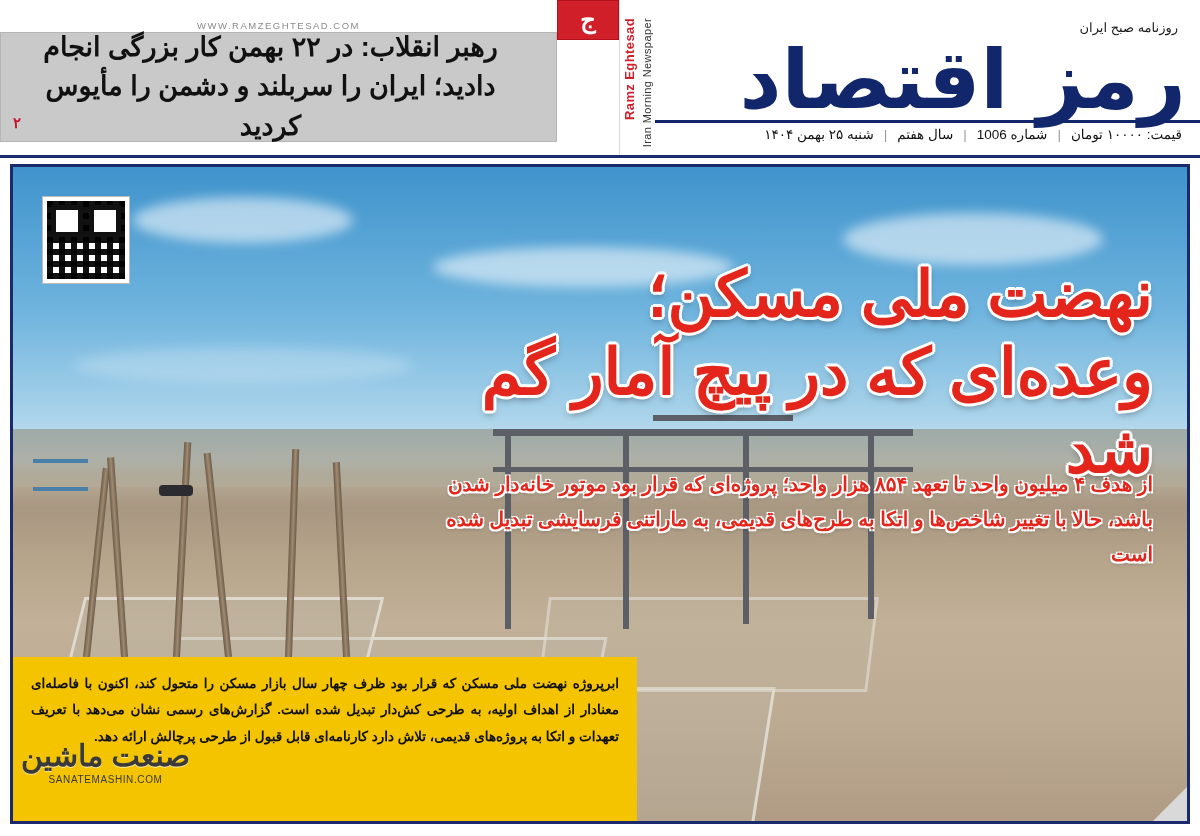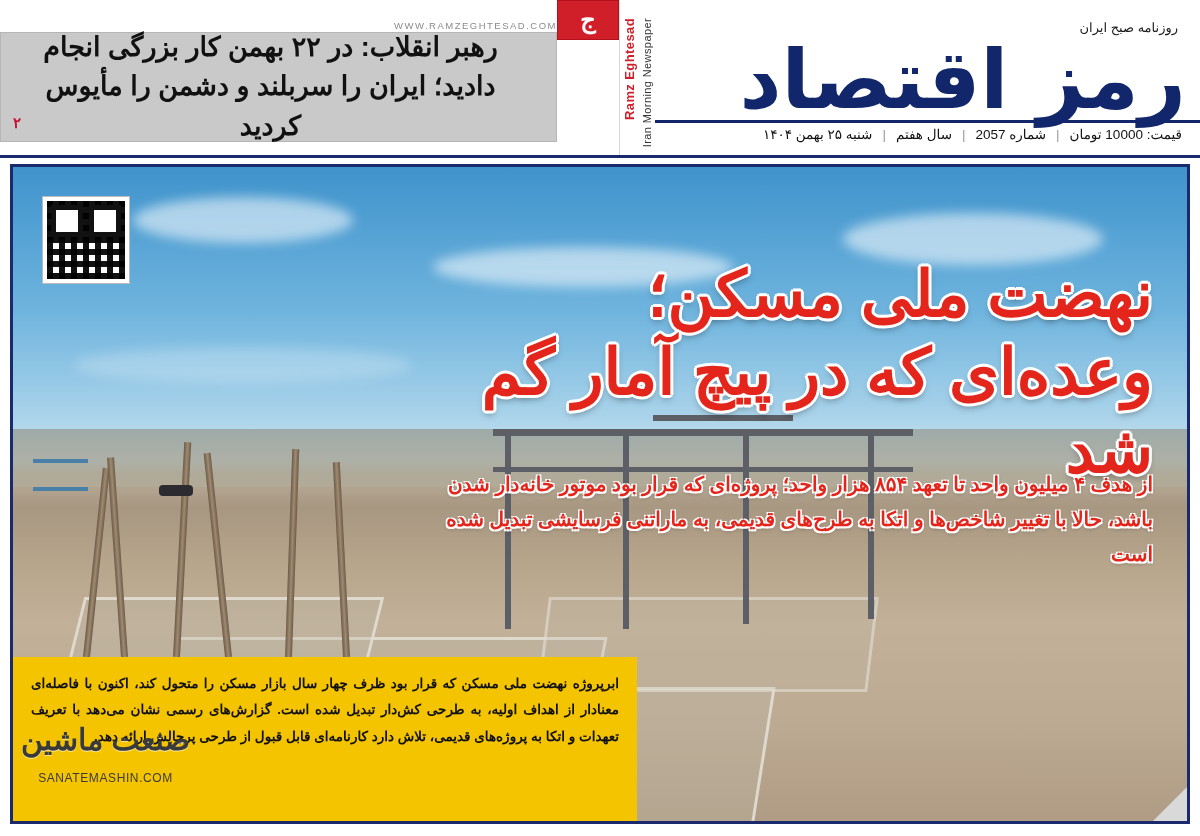"WWW.RAMZEGHTESAD.COM" .top-url { text-align: right -> center }
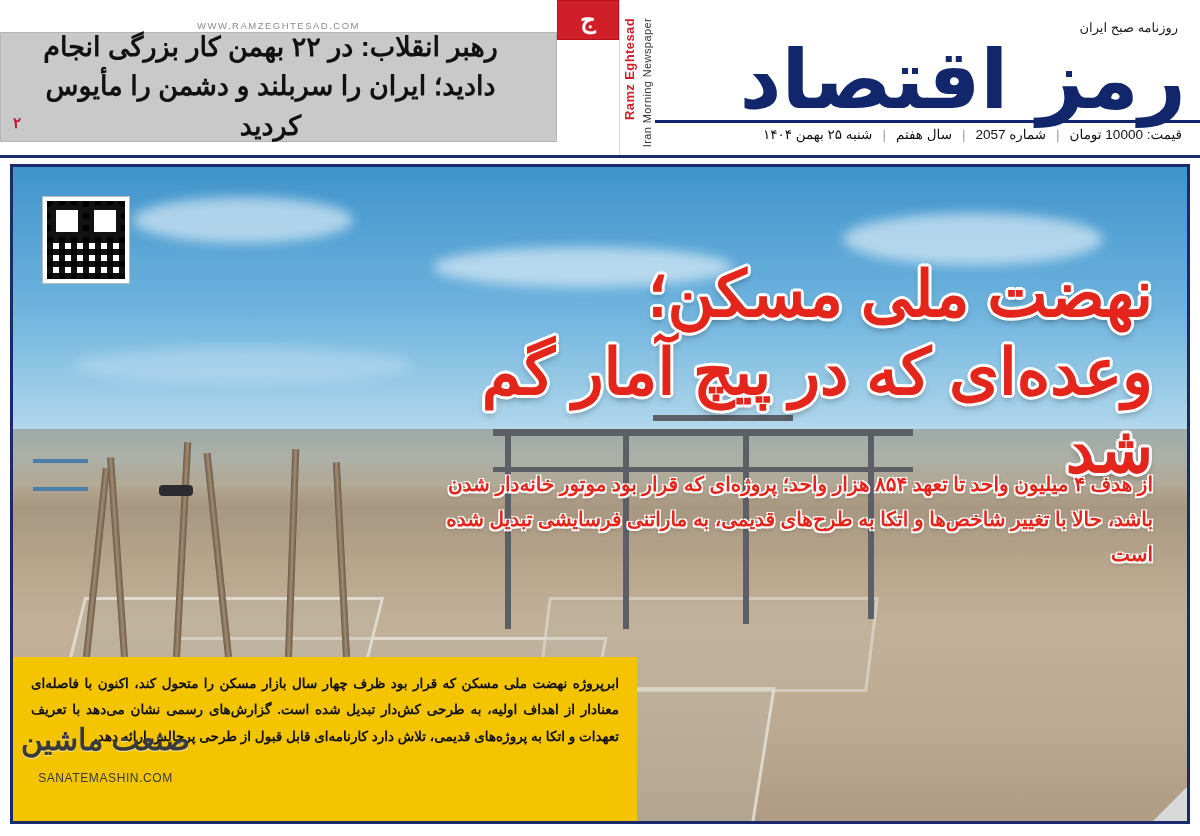"شماره 2057" span { text: 2057 -> 1006 }
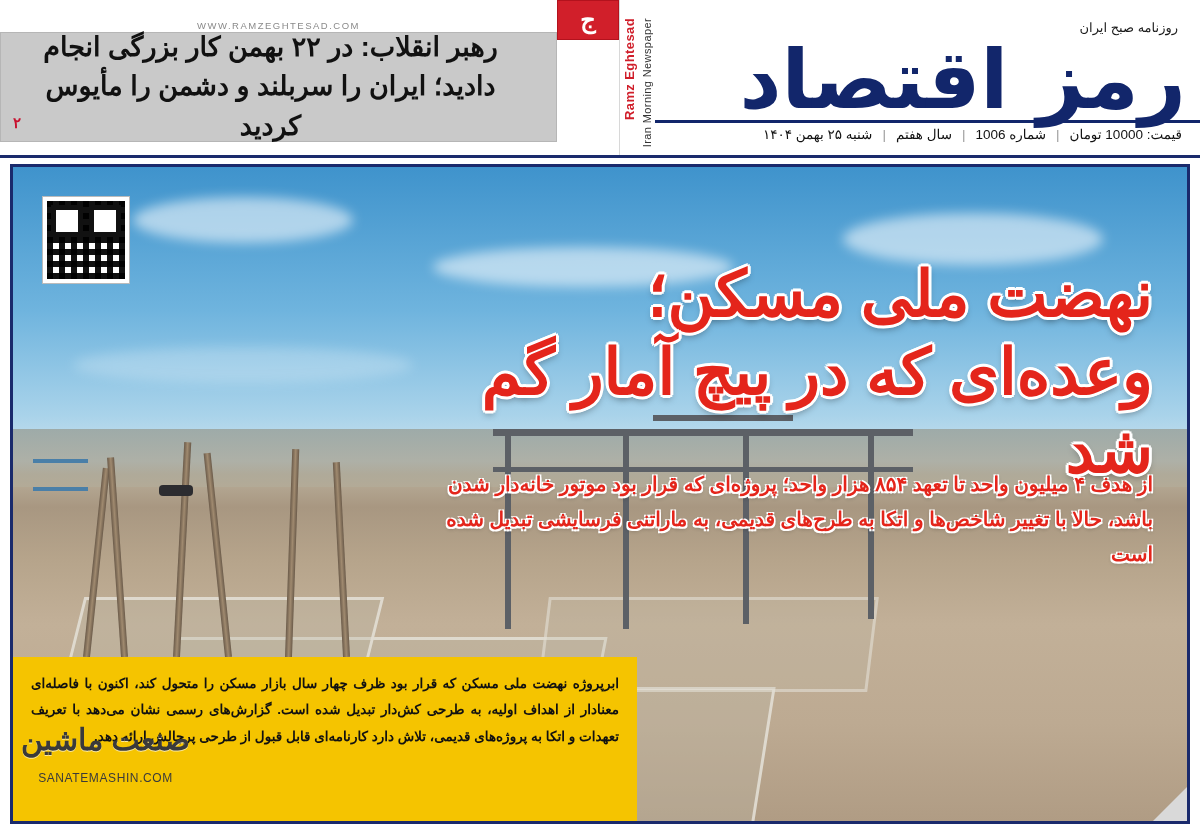"قیمت: 10000 تومان" span { text: 10000 -> ۱۰۰۰۰ }
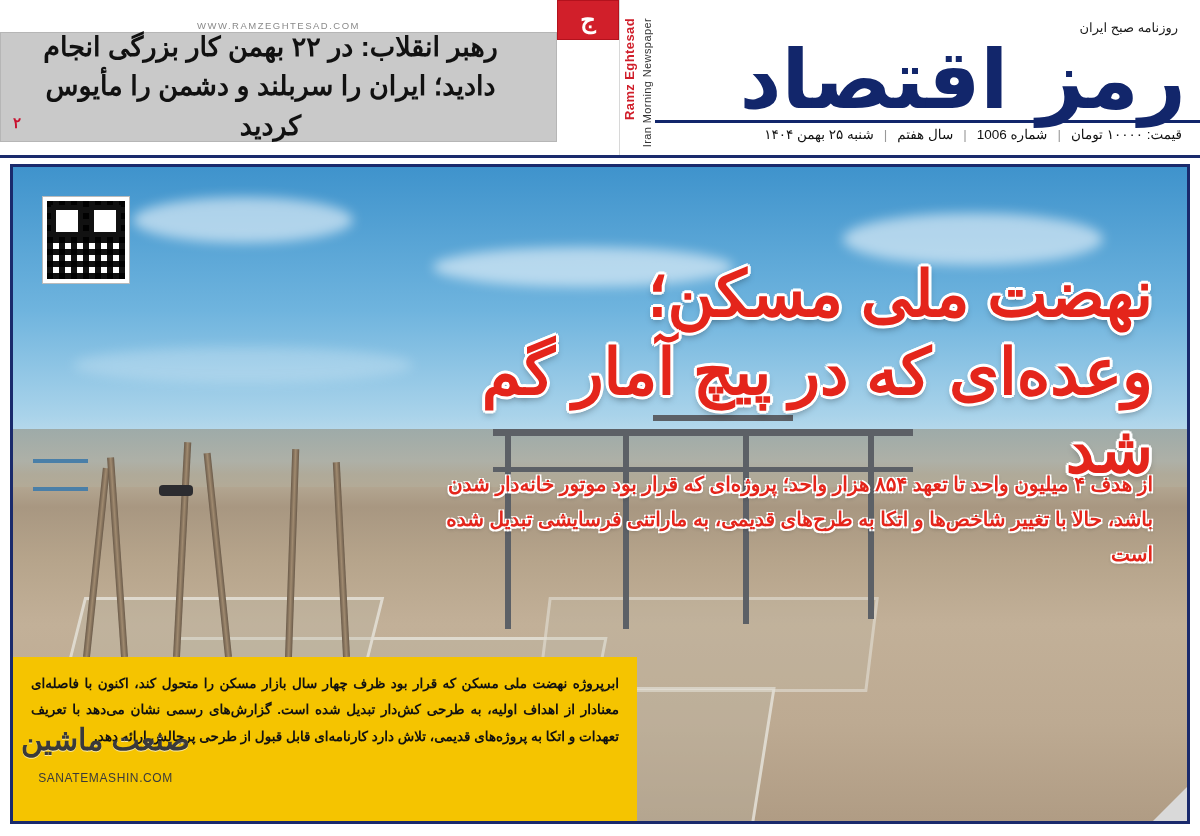"SANATEMASHIN.COM" .watermark .wm-en { font-size: 12px -> 10px; margin-top: 16px -> 3px }
